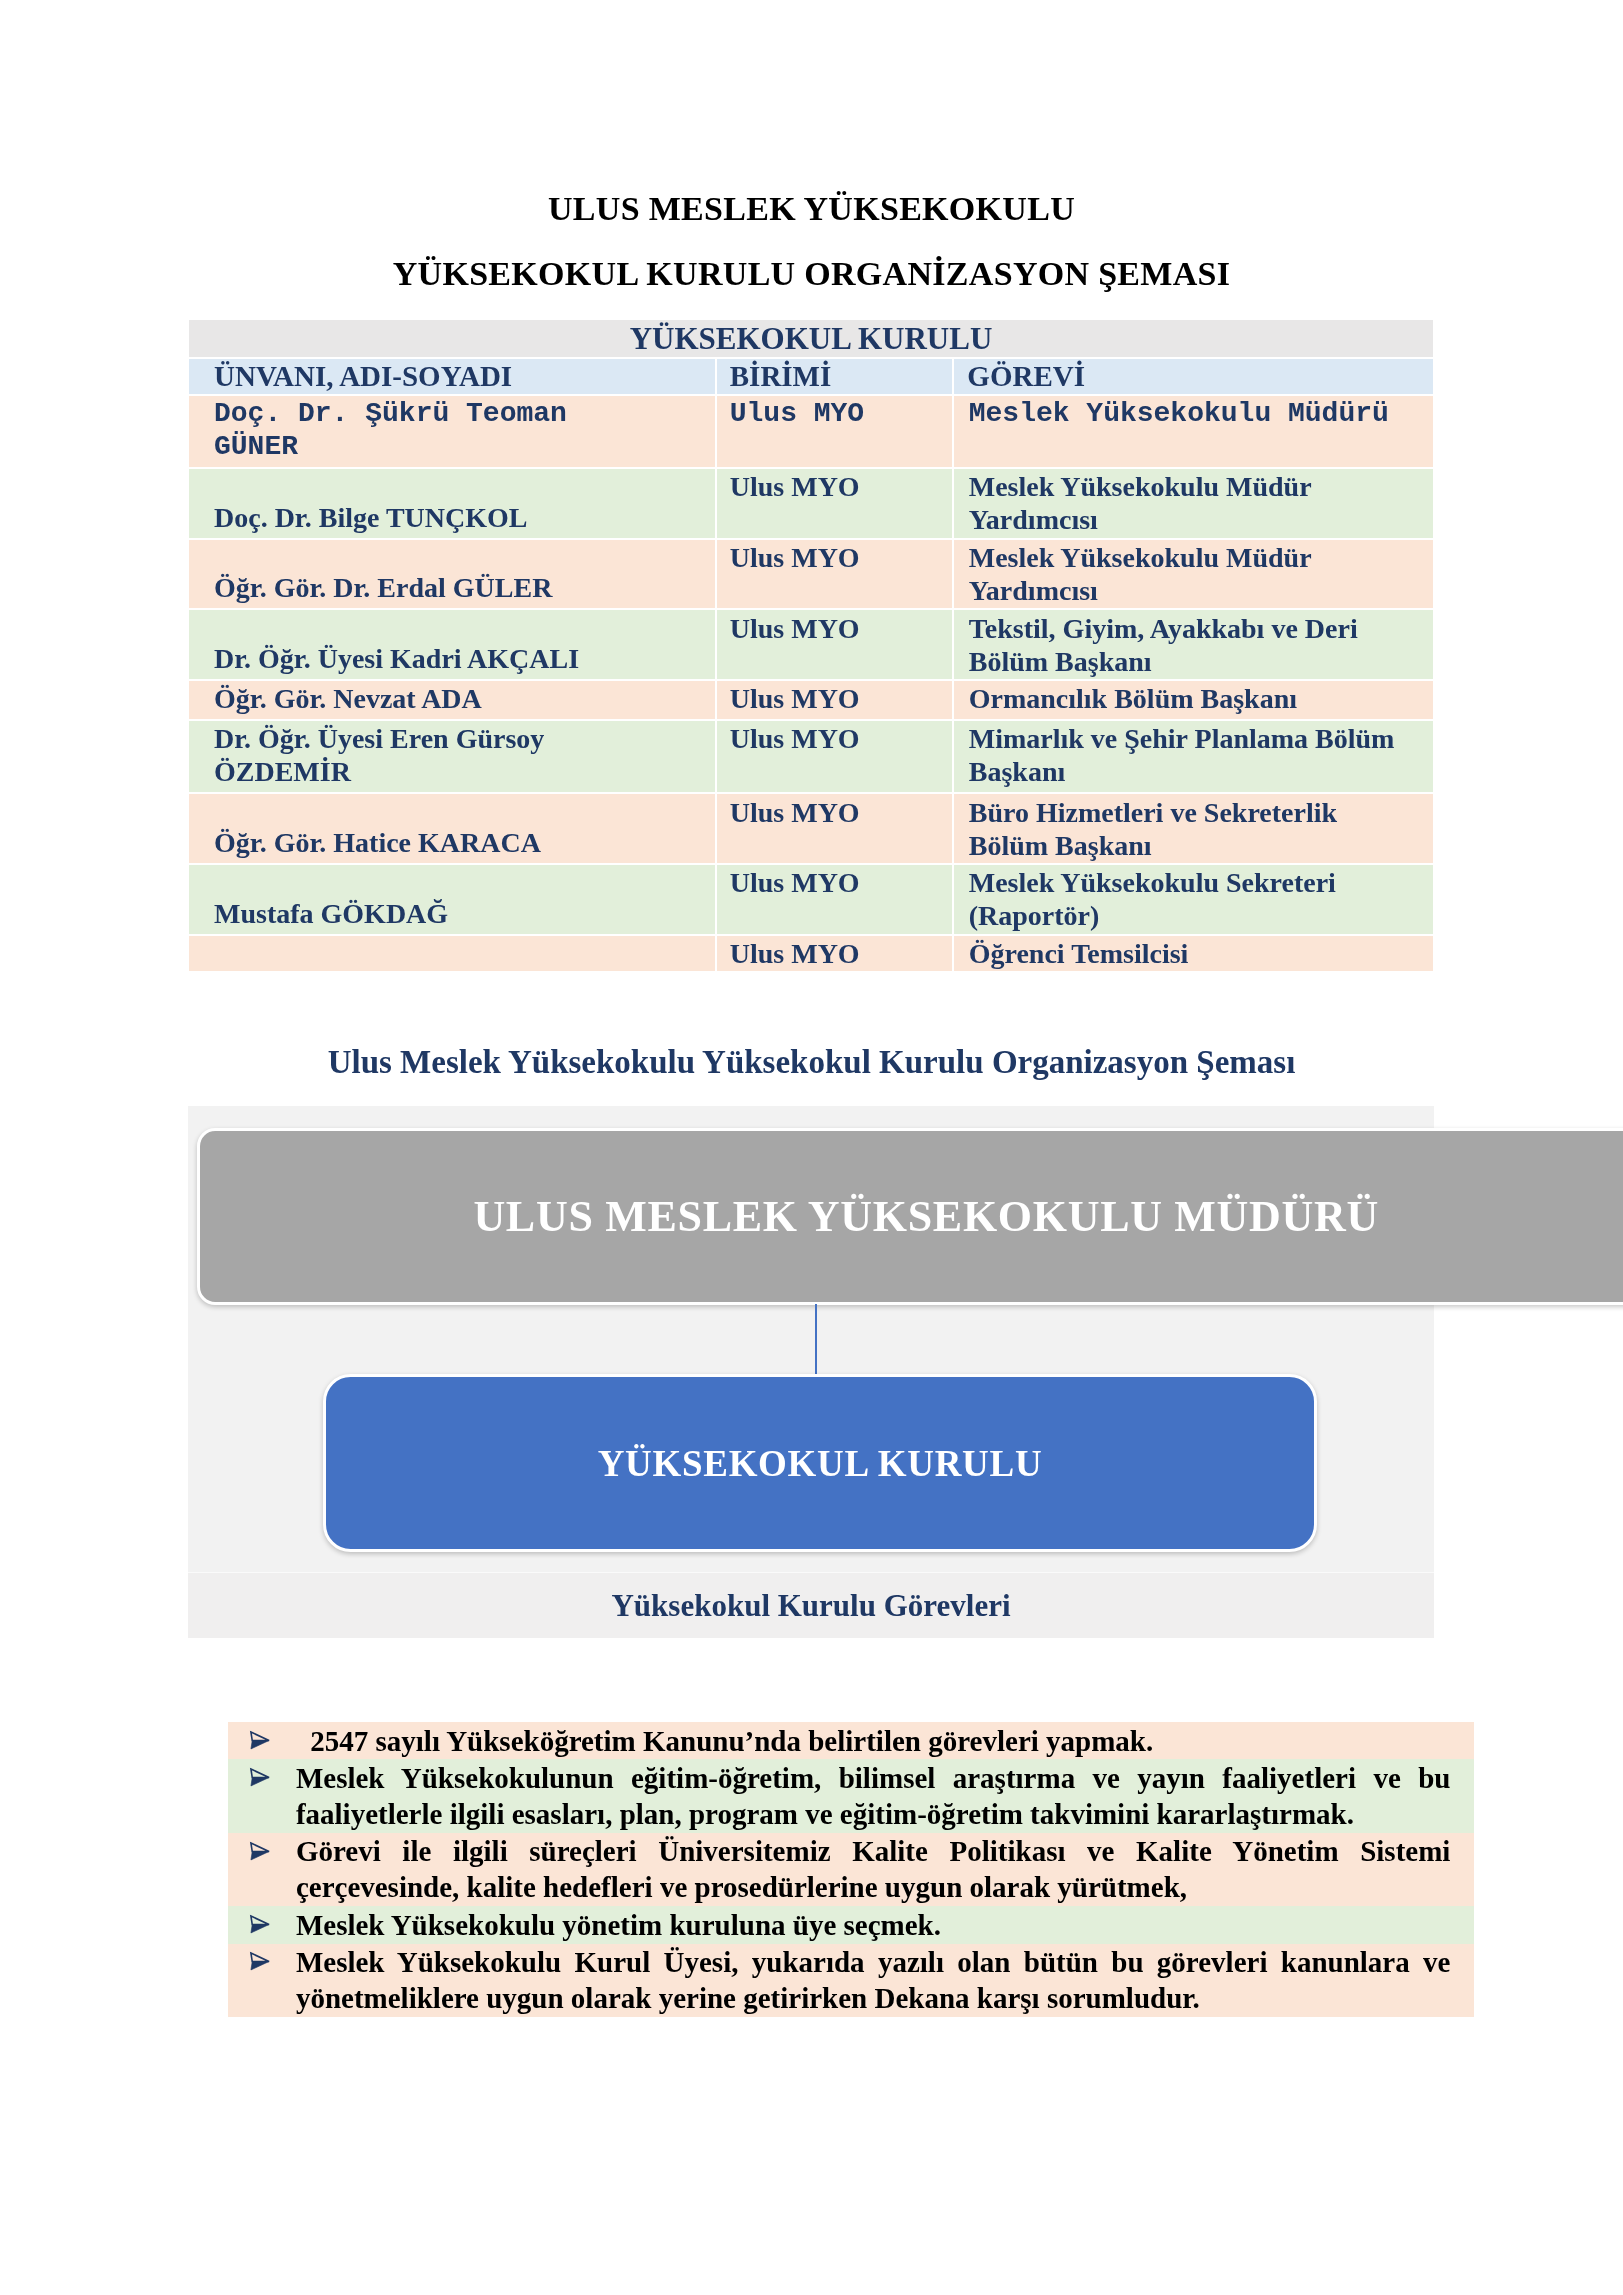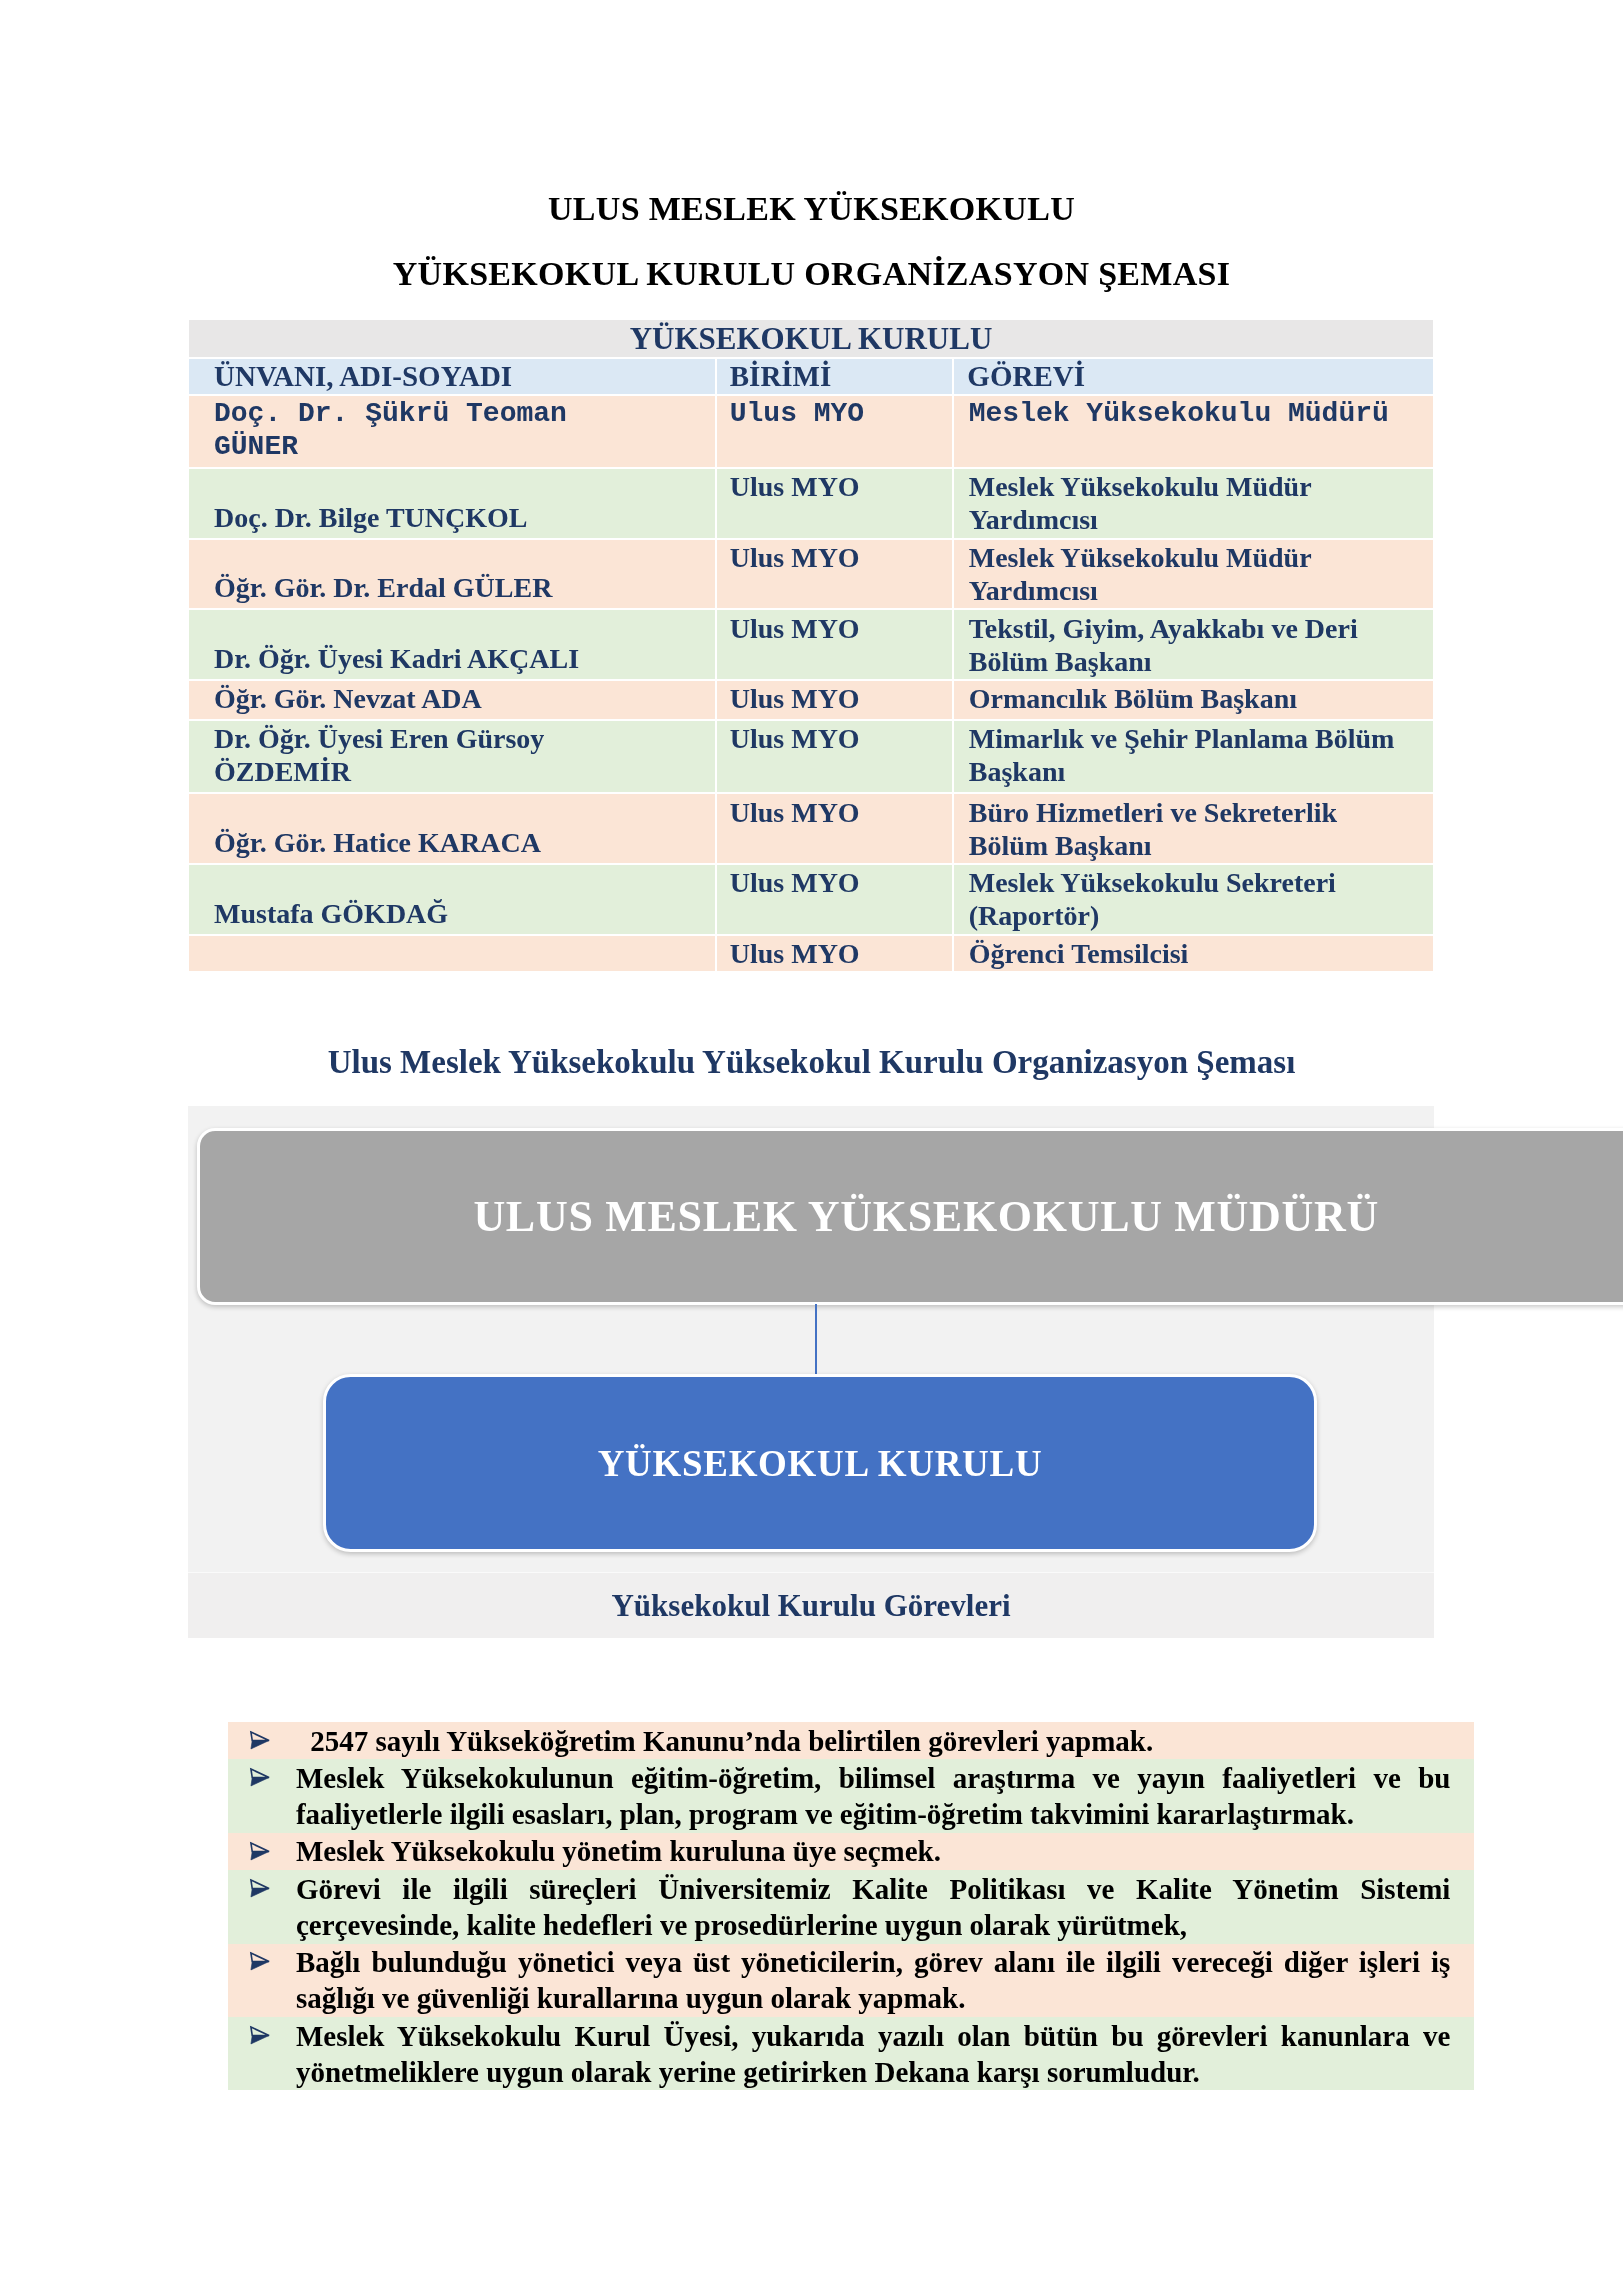"Meslek Yüksekokulu yönetim kuruluna üye" div.duty { order: before "Görevi ile ilgili süreçleri" -> after "Görevi ile ilgili süreçleri" }
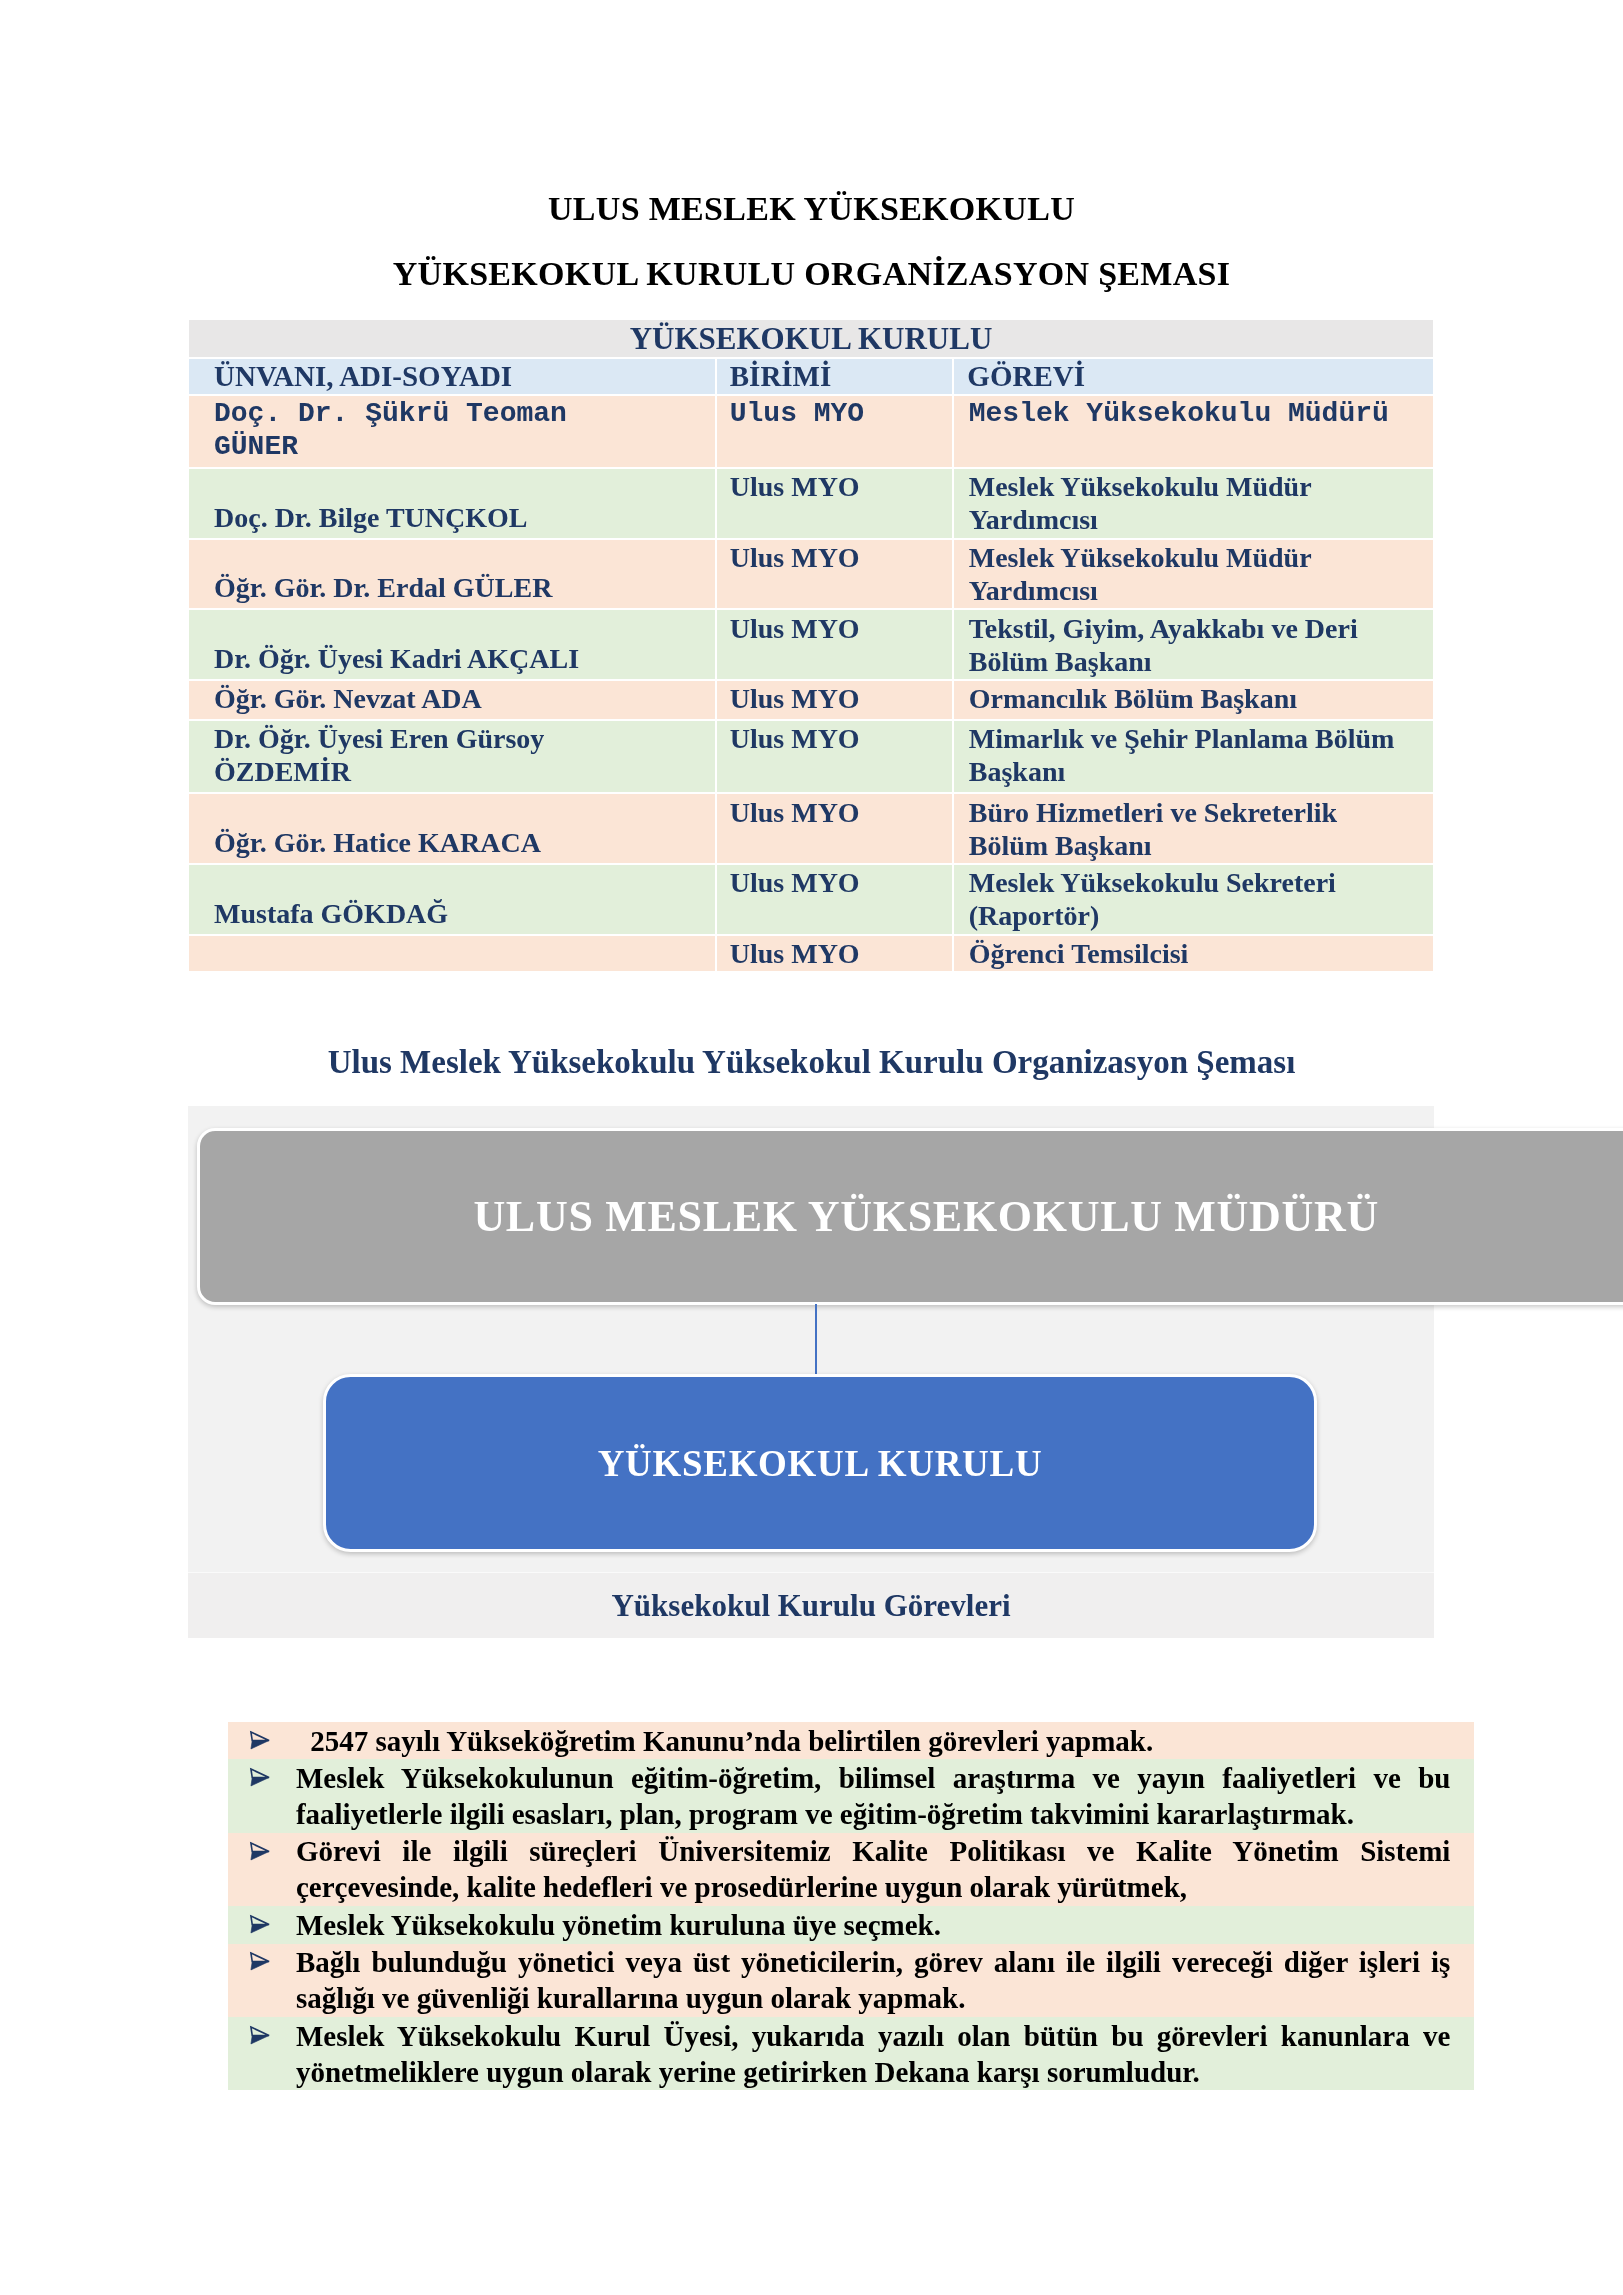"Bağlı bulunduğu yönetici veya üst" div.duty { html: <div> <span> <svg> <path></path> <path></path> </svg> </span> <div>Bağlı bulunduğu yönetici veya üst yöneticilerin, görev alanı ile ilgili vereceği diğer işleri iş sağlığı ve güvenliği kurallarına uygun olarak yapmak.</div> </div> -> none }
